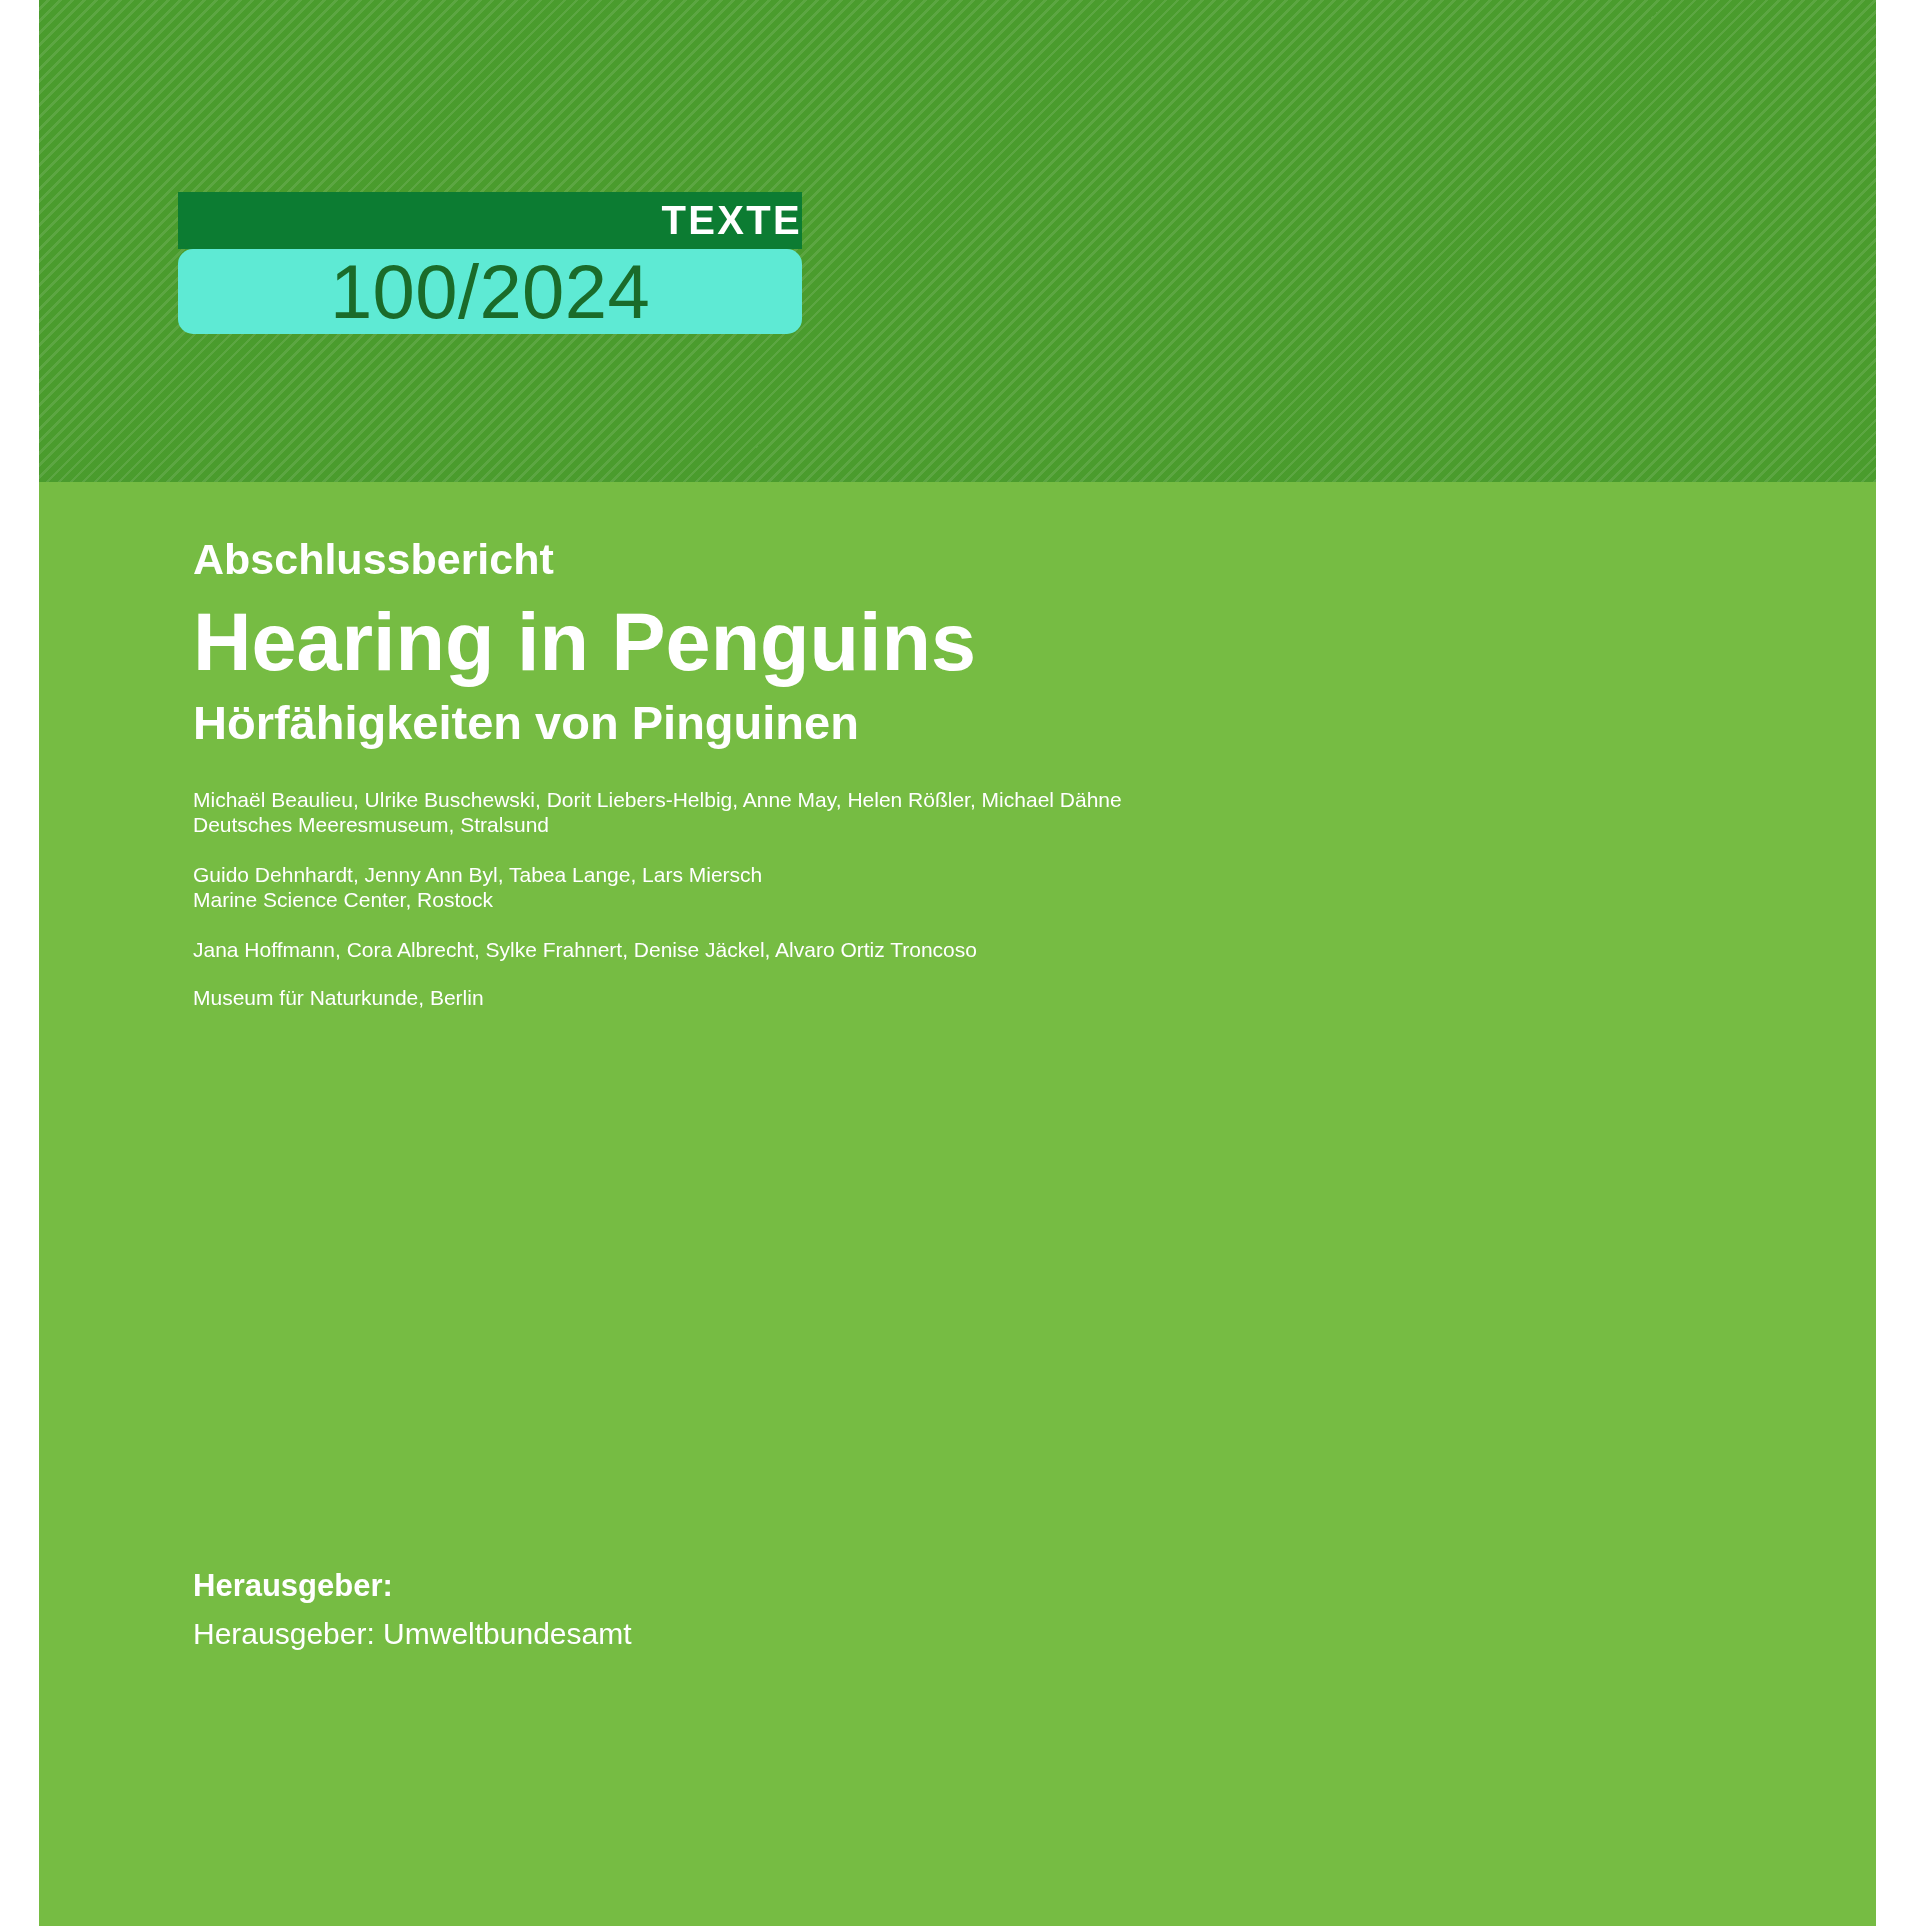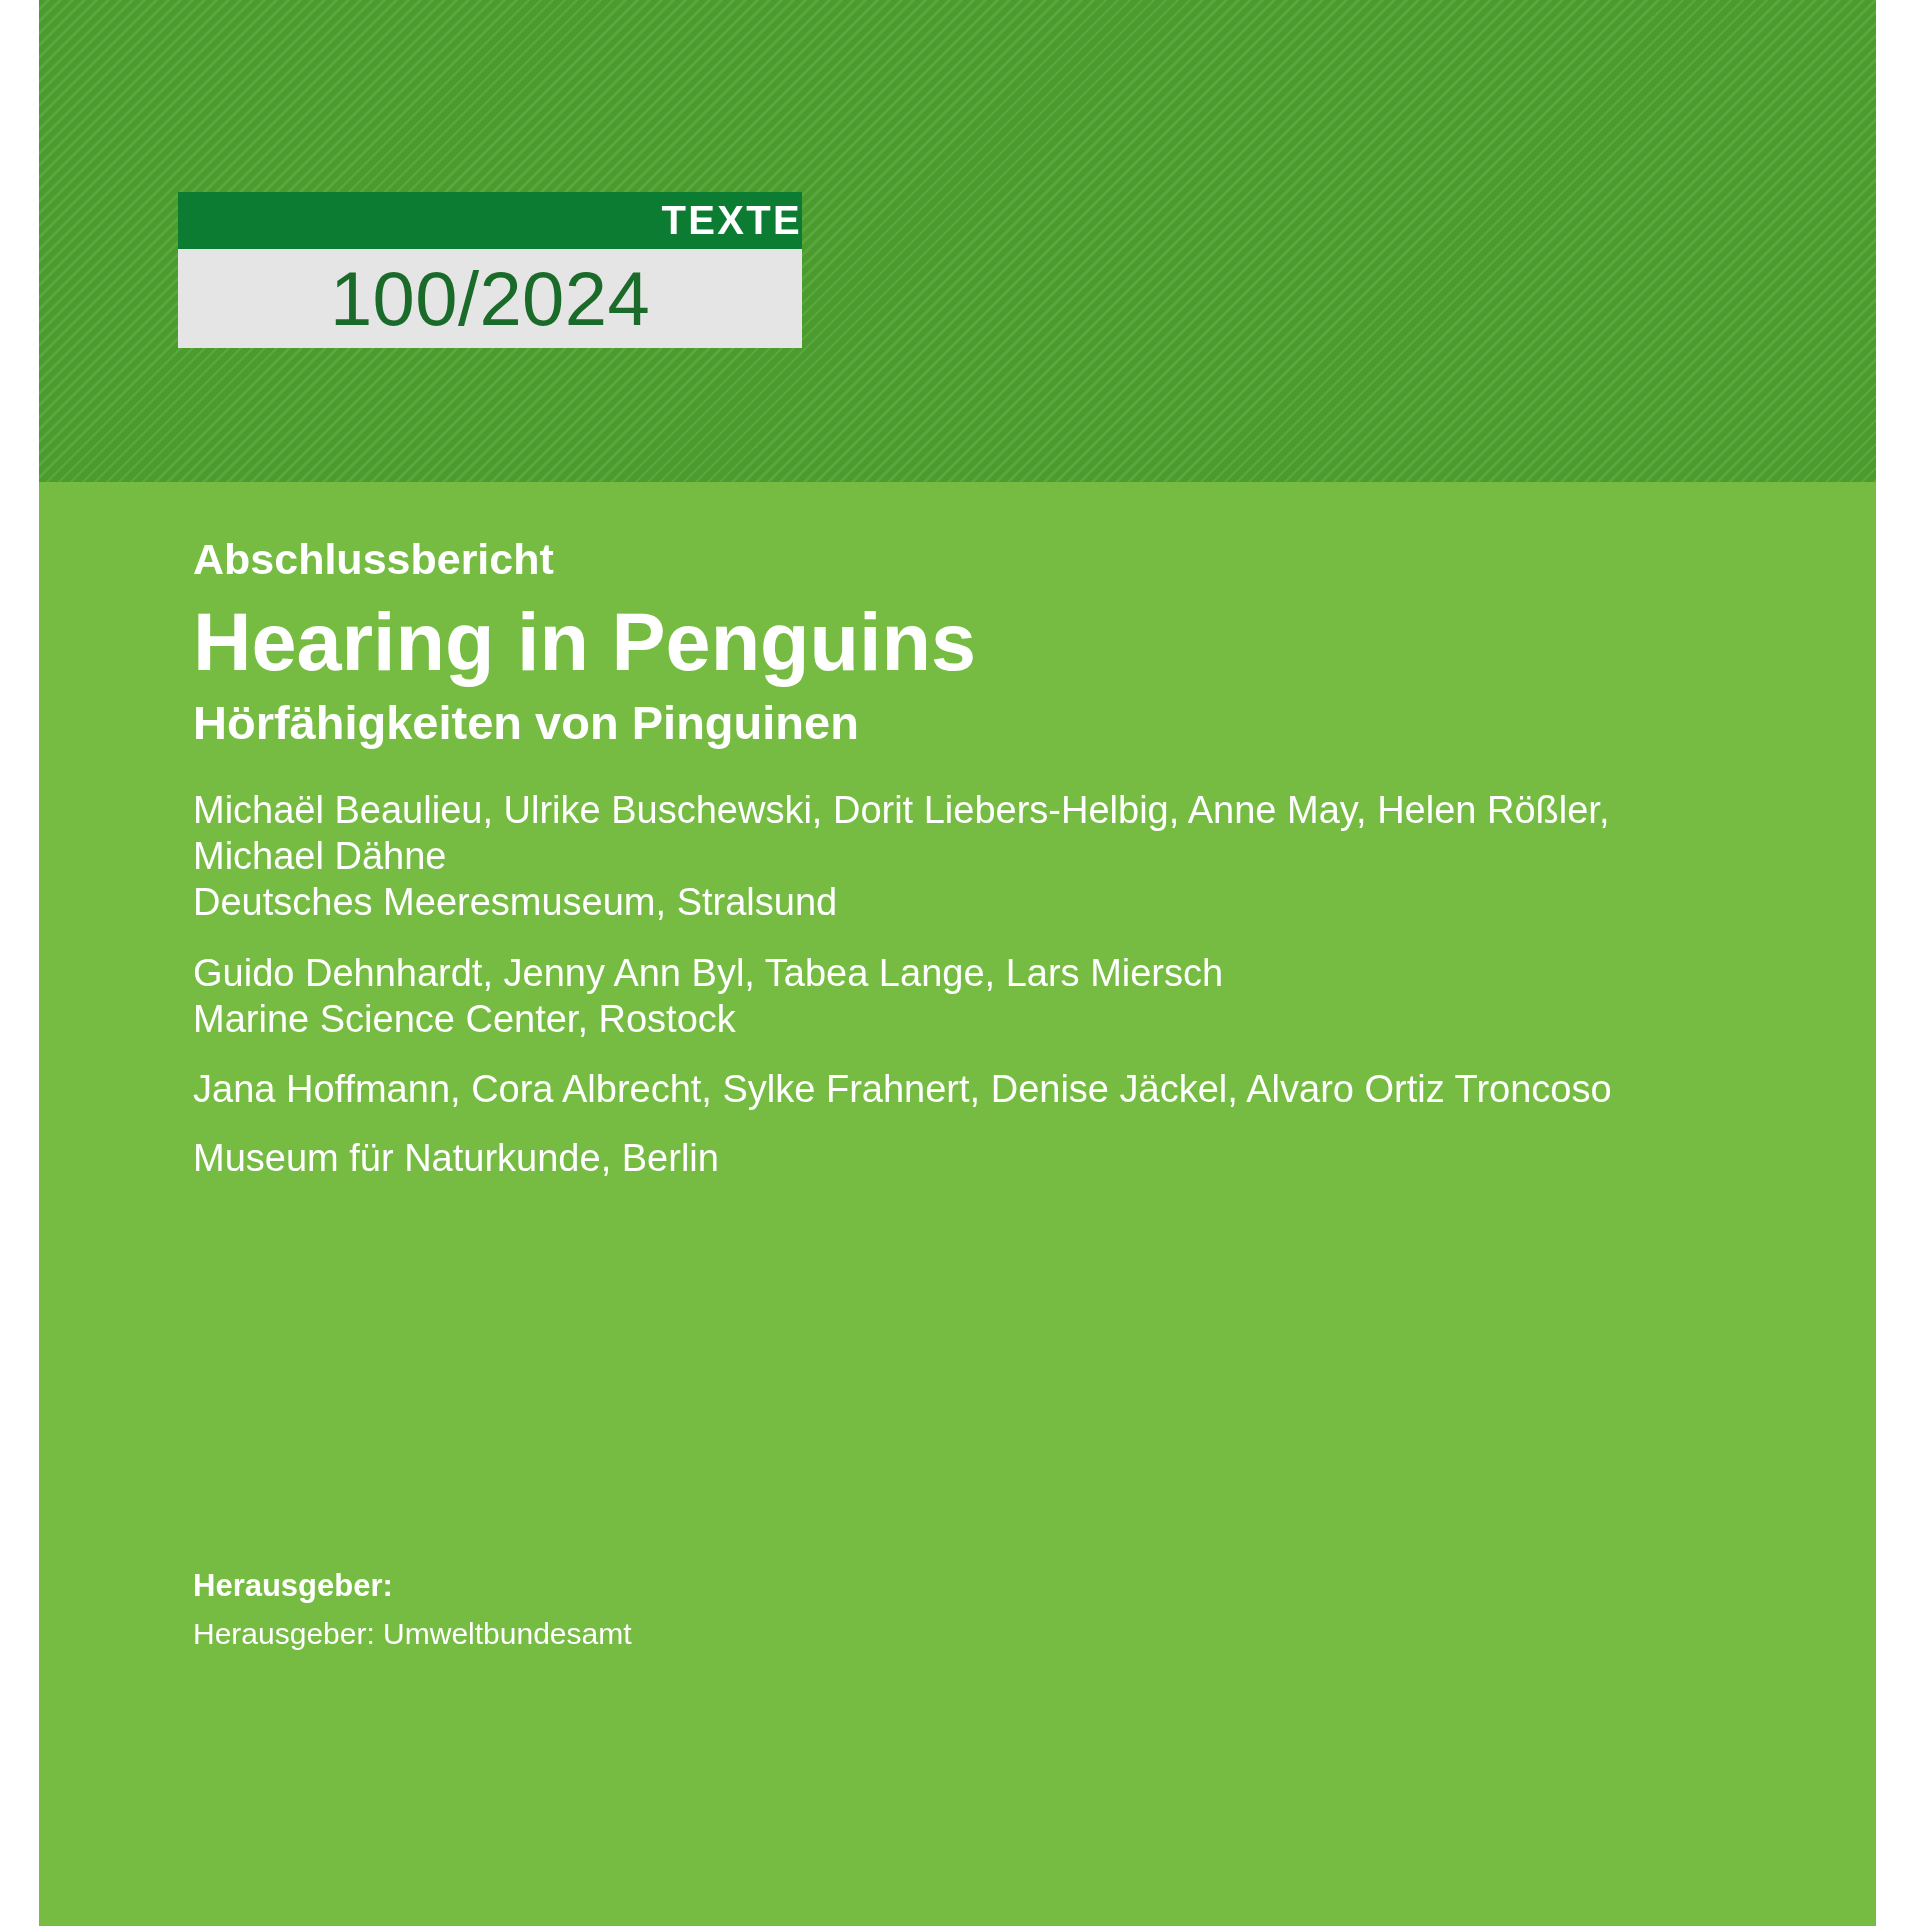"100/2024" .texte-number { background: #e5e5e5 -> #5eead4; border-radius: none -> 15px; height: 99px -> 85px }
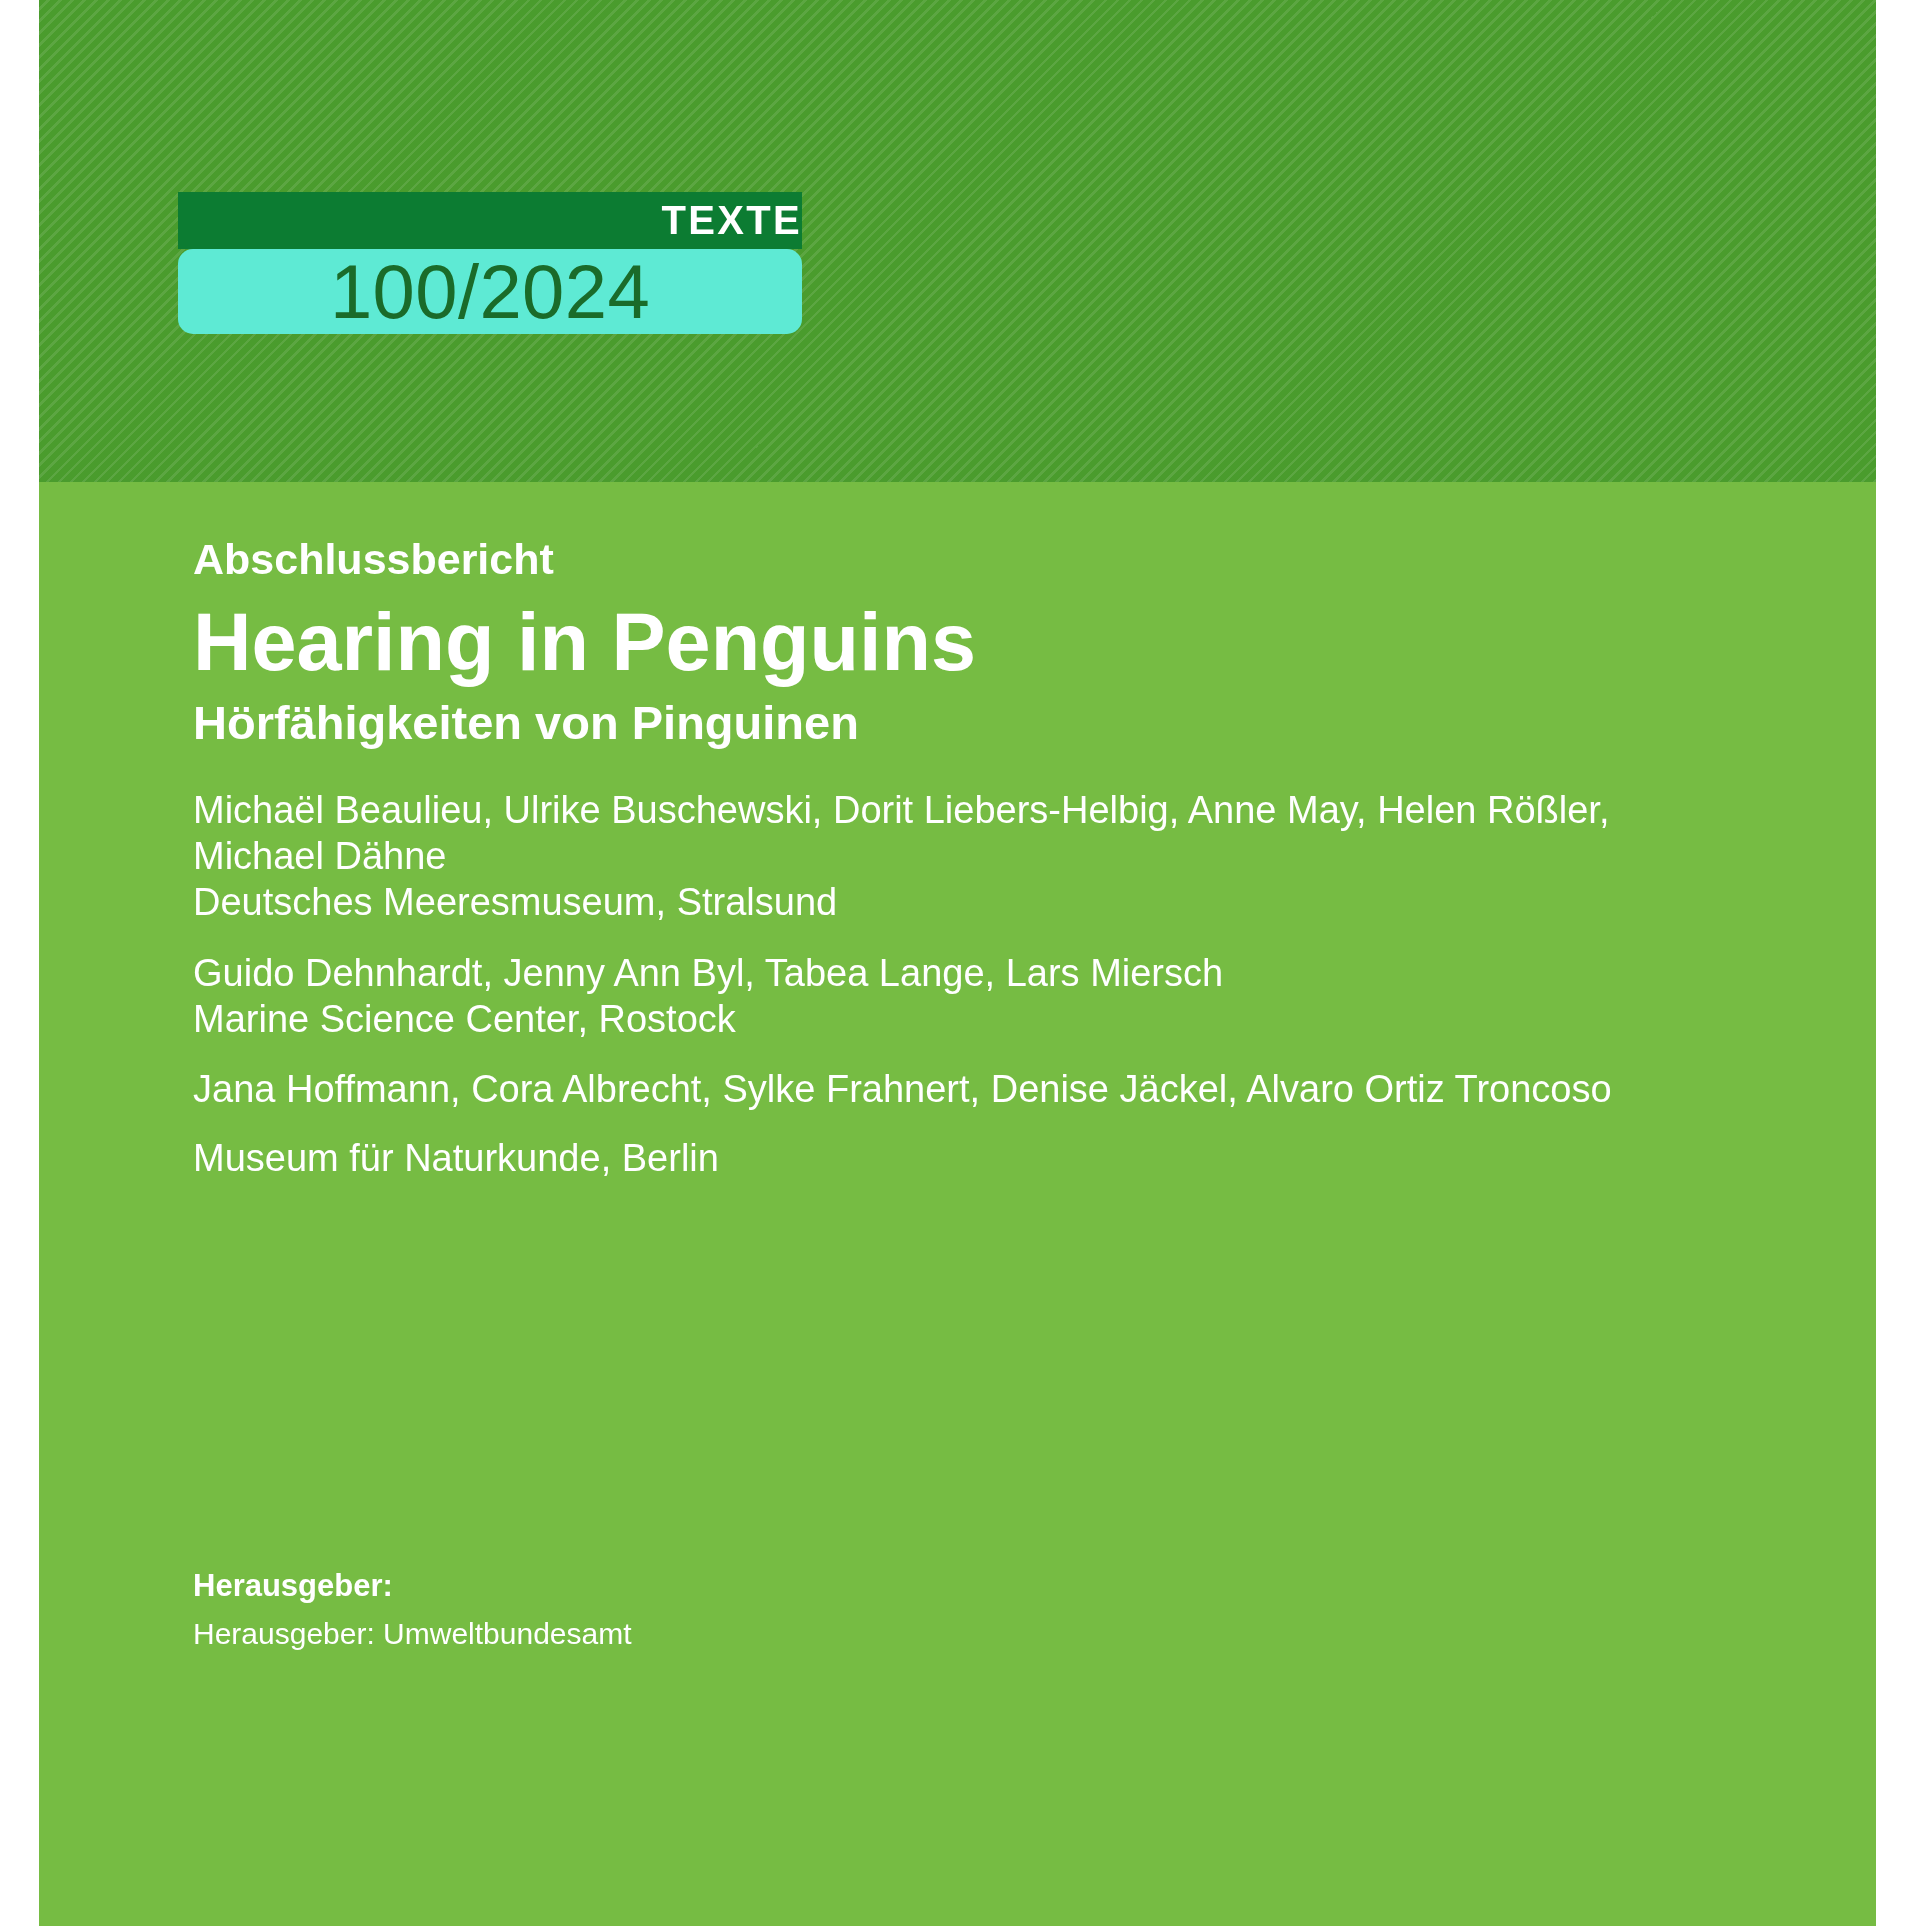"Michaël Beaulieu, Ulrike Buschewski," .author-group { font-size: 38px -> 21px }
